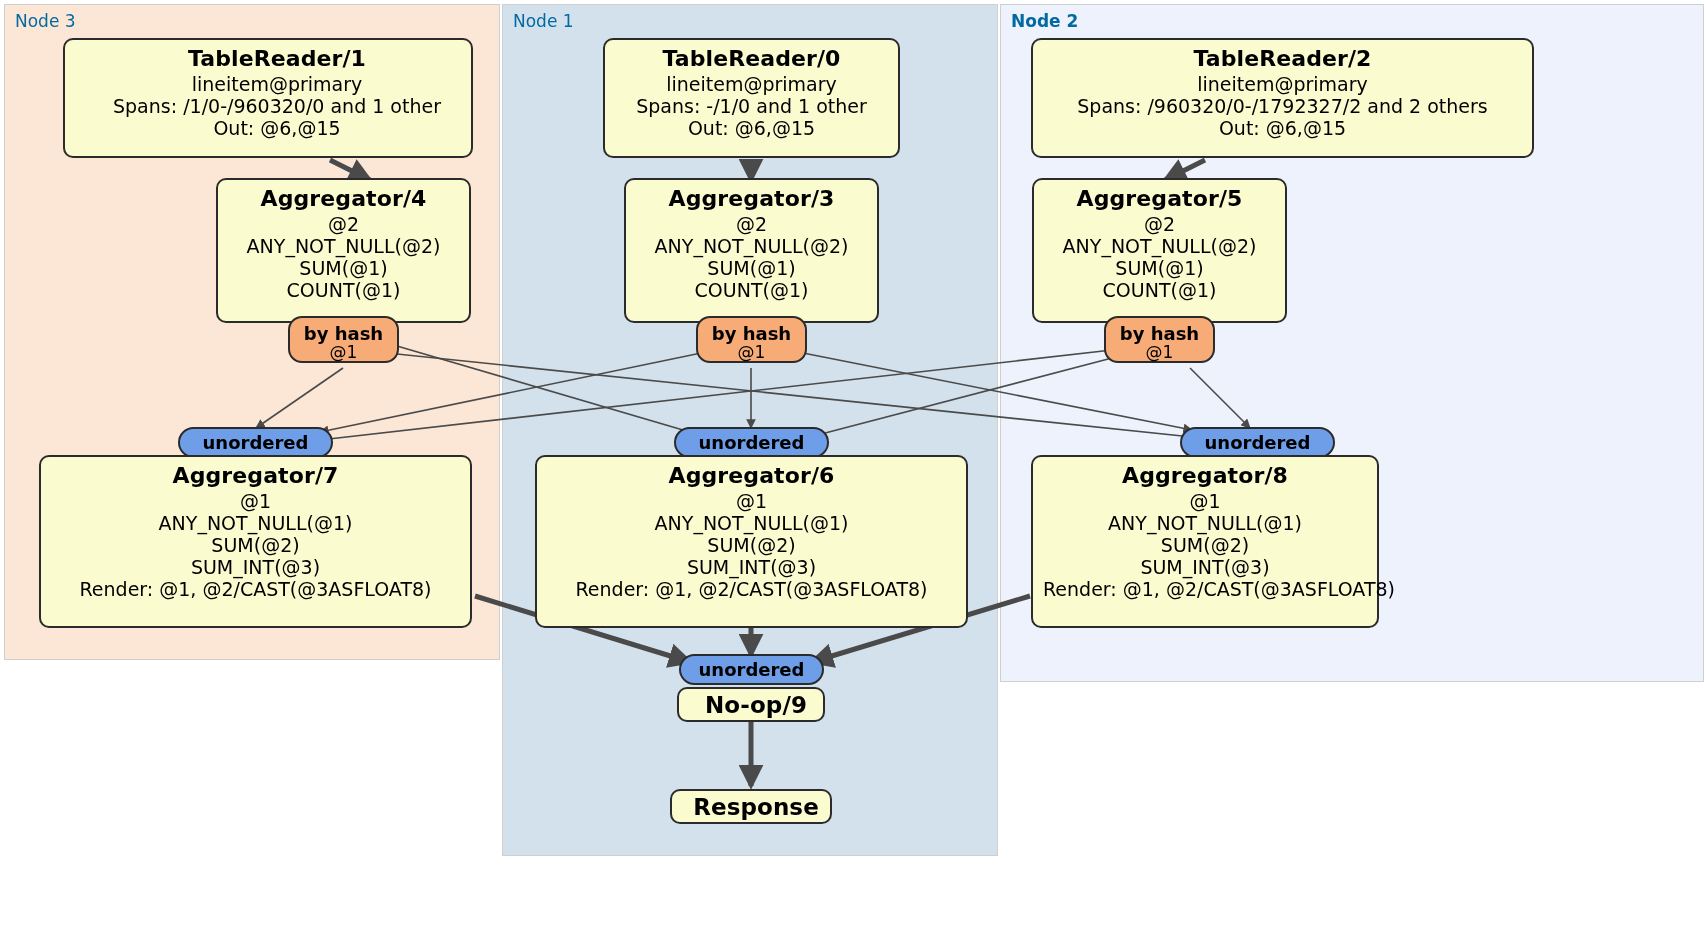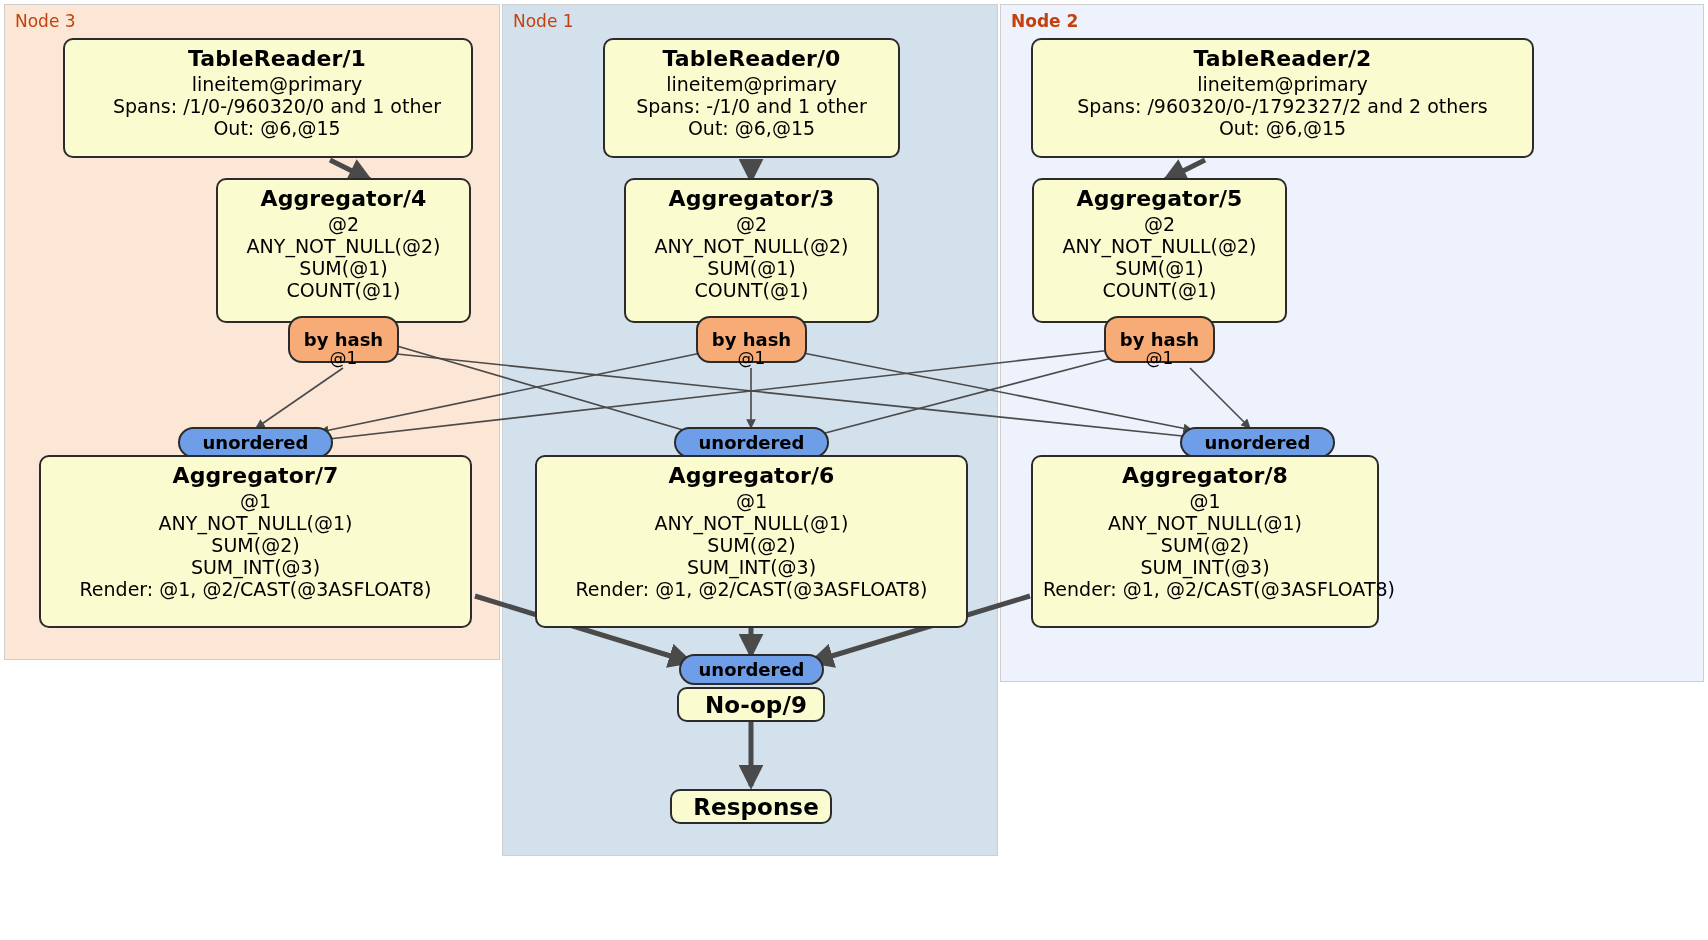"Node 3" .node-group-label { color: #c2410c -> #0369a1 }
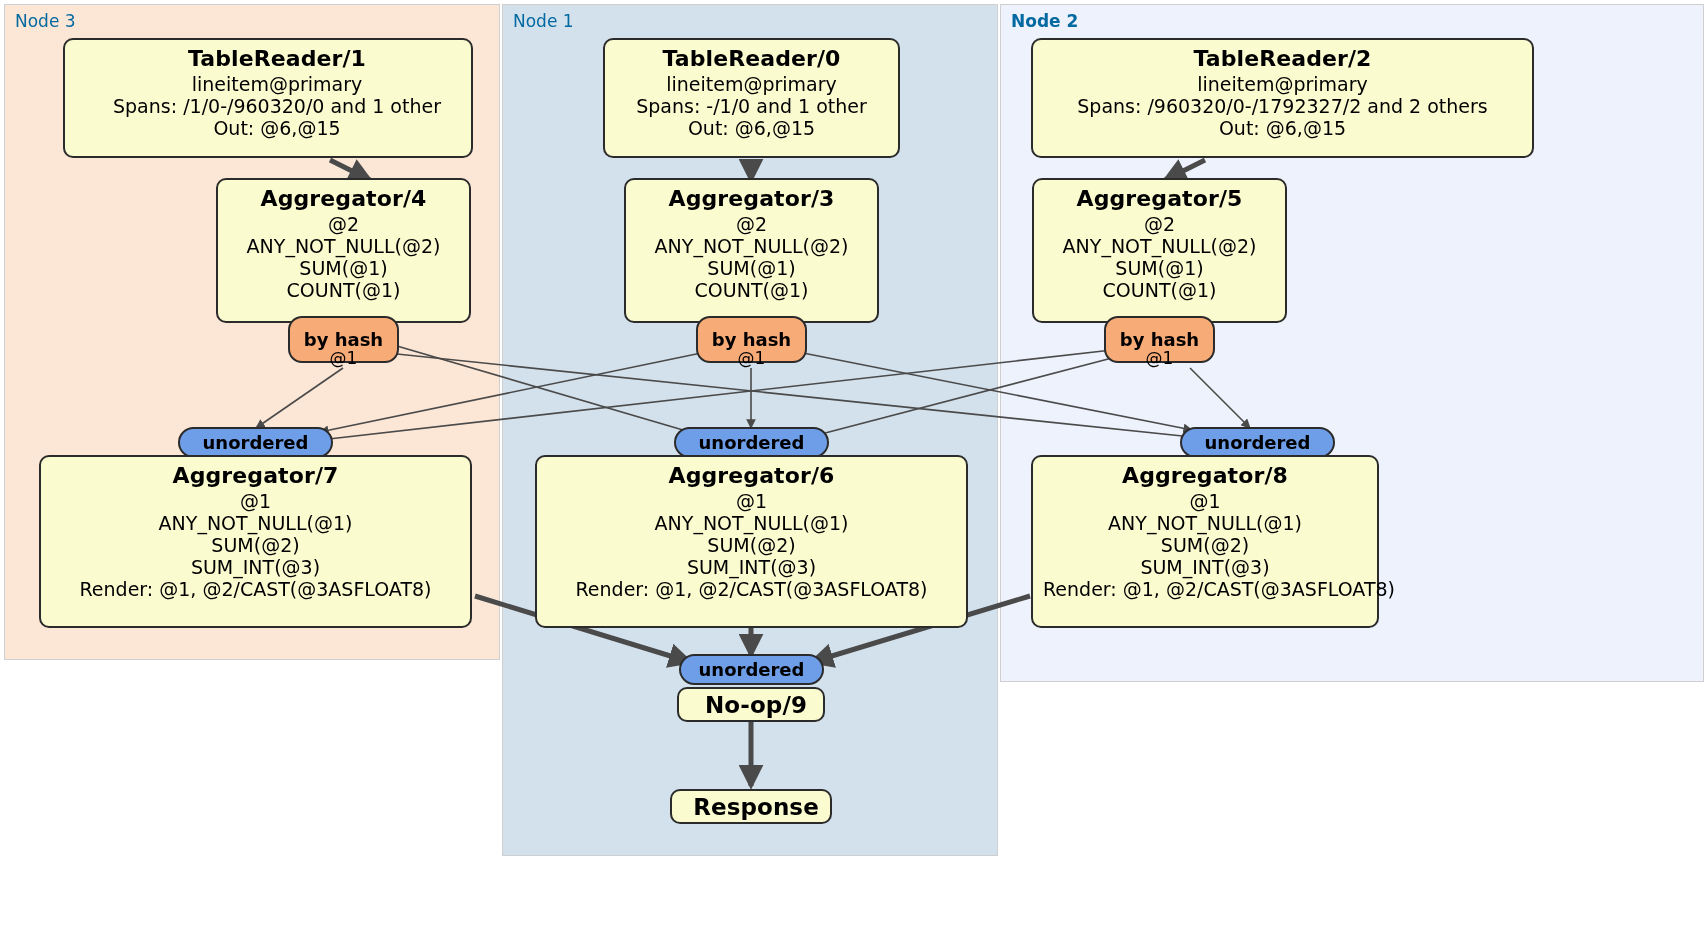"by hash" .pill { padding-top: 12px -> 6px }
